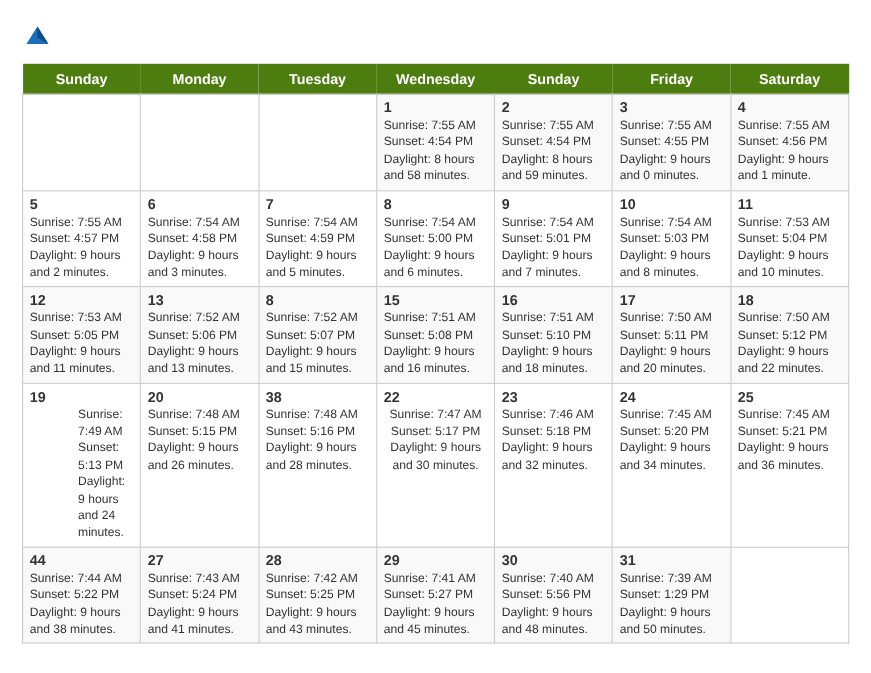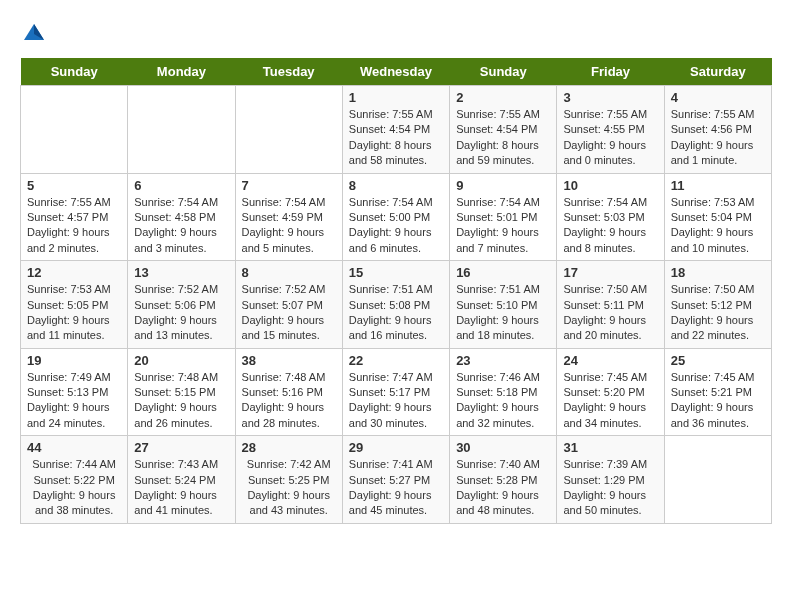"Sunrise: 7:49 AM" div.day-info { margin-left: none -> 44px }
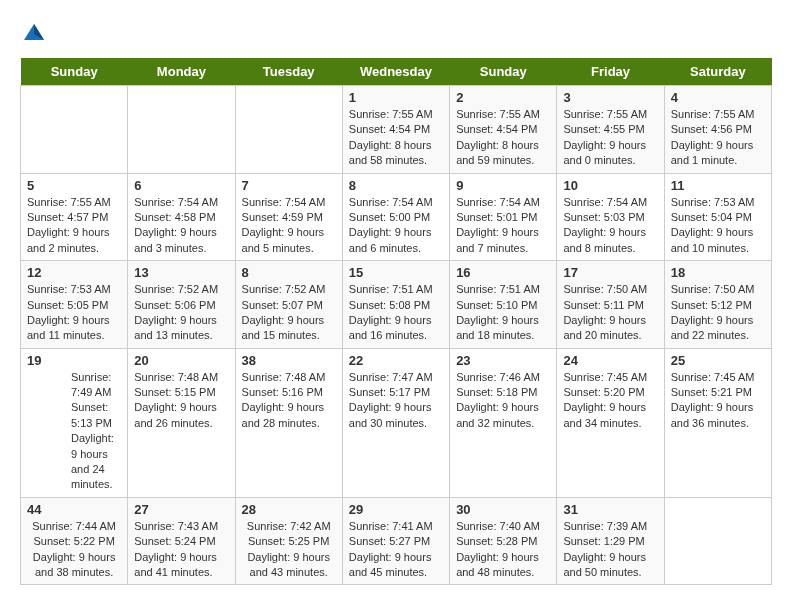"Sunrise: 7:47 AM" div.day-info { text-align: none -> center }
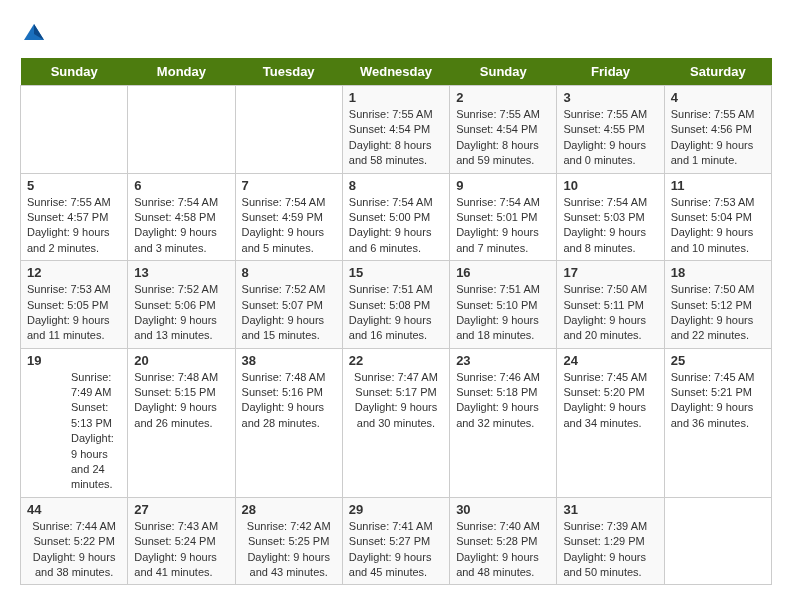"Sunrise: 7:44 AM" div.day-info { text-align: center -> none }
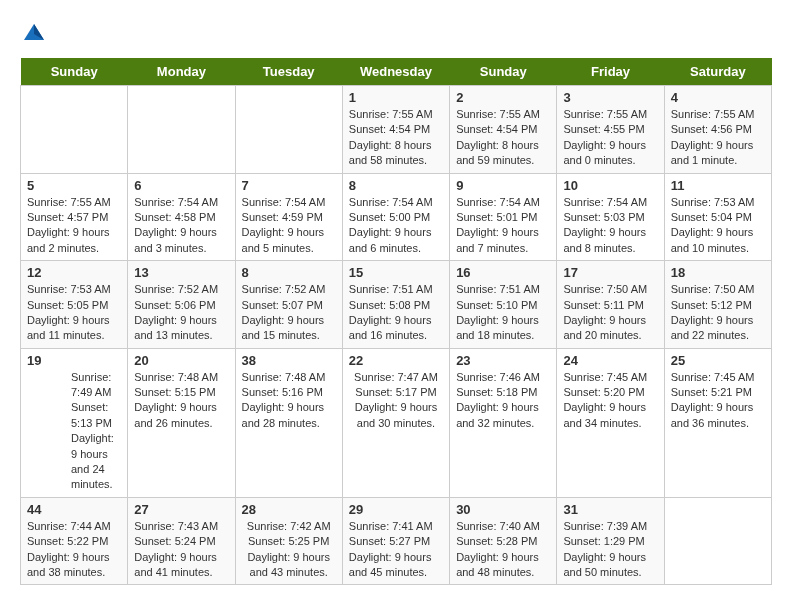"Sunrise: 7:42 AM" div.day-info { text-align: center -> none }
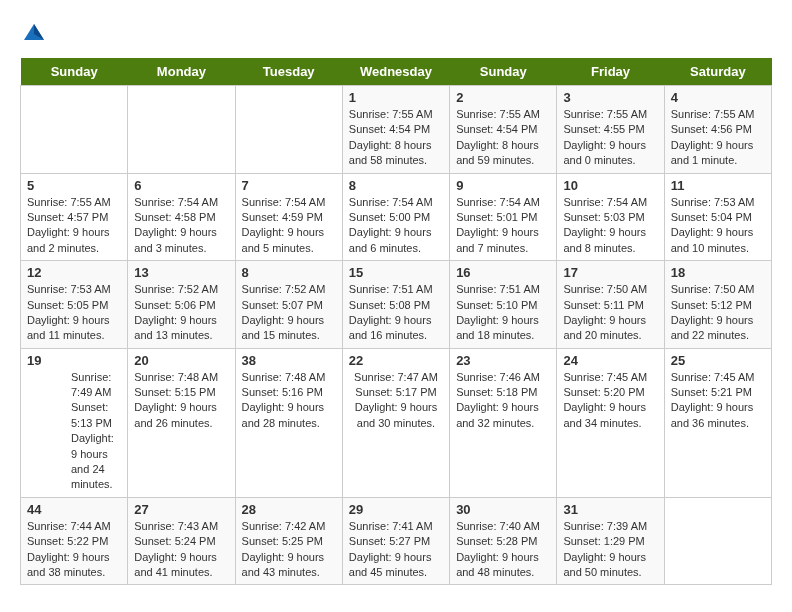"Sunrise: 7:40 AM" div.day-info { text: 5:28 -> 5:56 }
